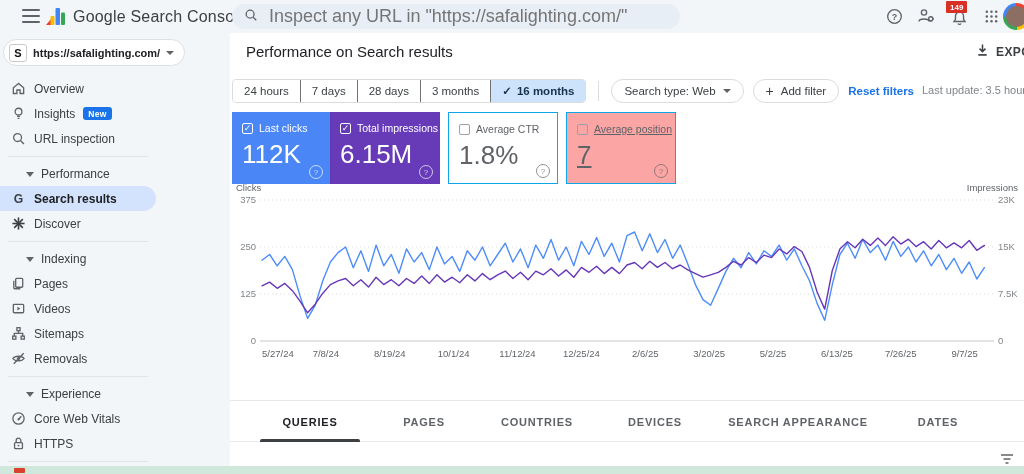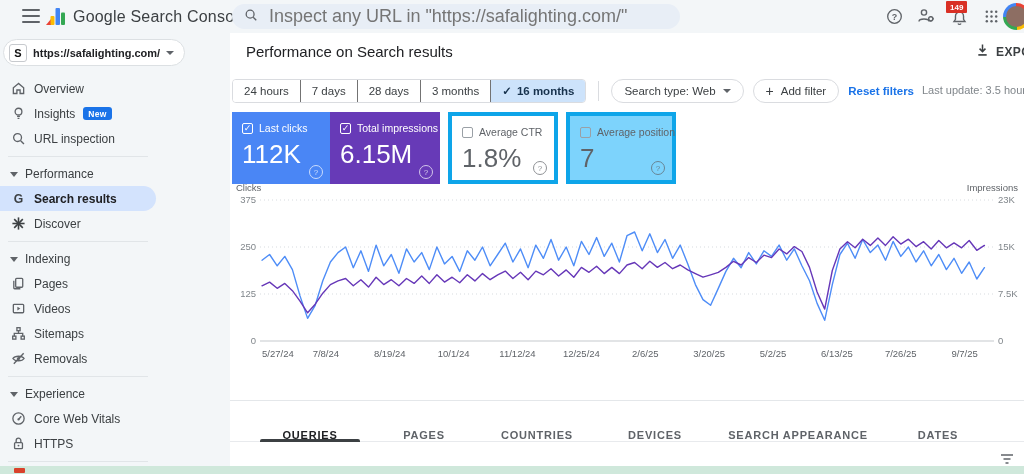"Average CTR" .card.unsel { border: 4px solid #0ea5e9 -> 1px solid #0ea5e9 }
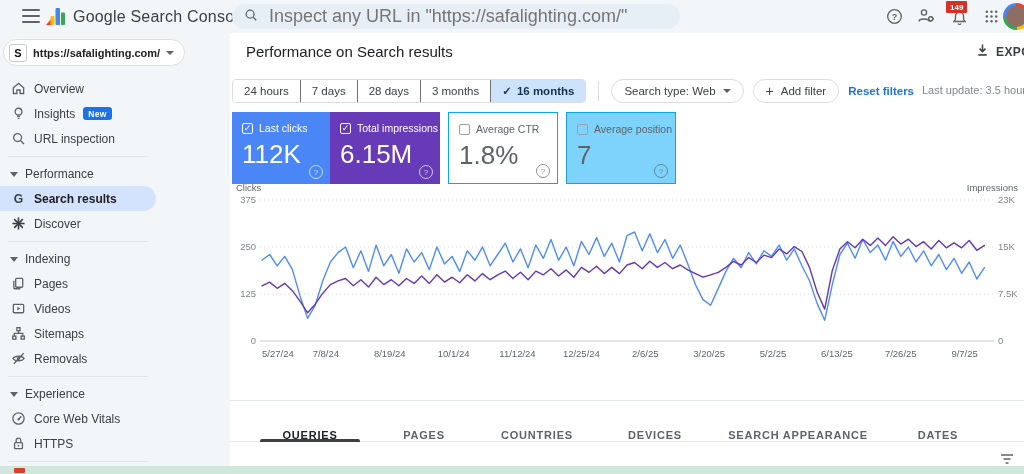"Average position" div.card { background: #7dd3fc -> #fca5a5; text-decoration: none -> underline }
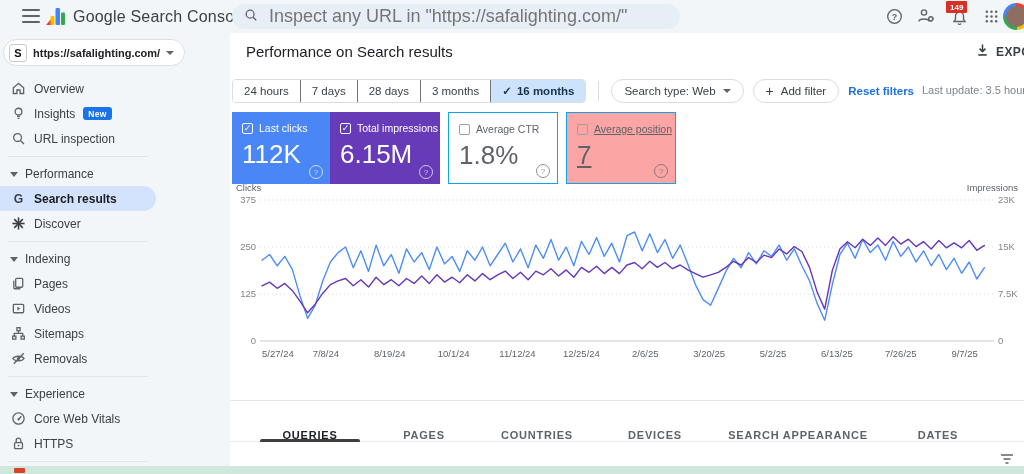"Performance" .menu-header { padding-left: 10px -> 26px }
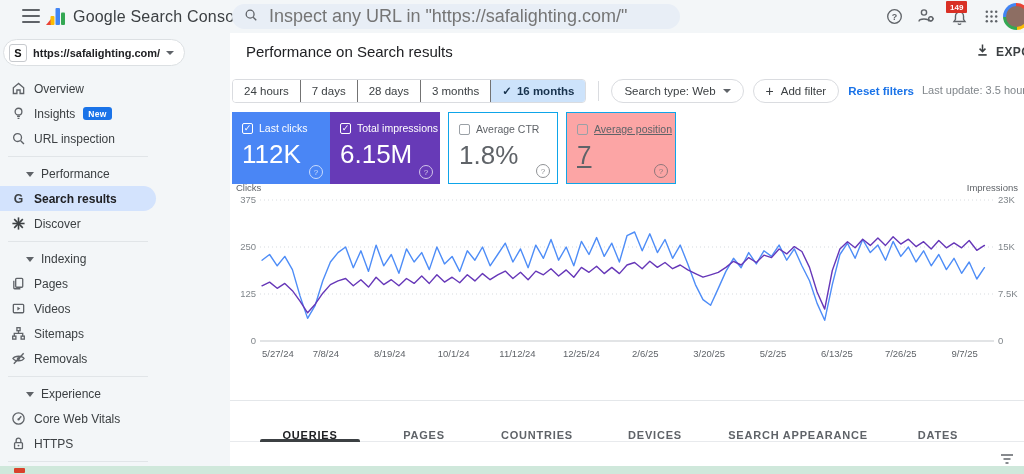"QUERIES" .tabs { align-items: flex-end -> none }
